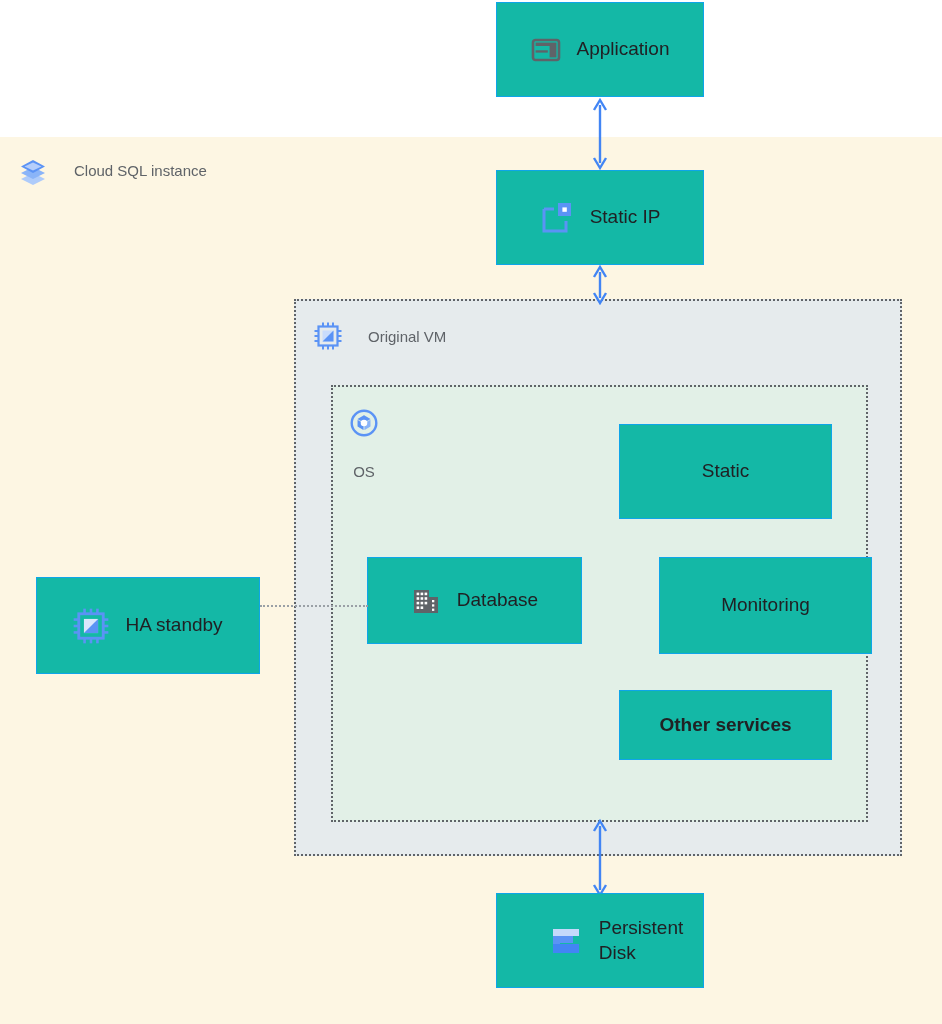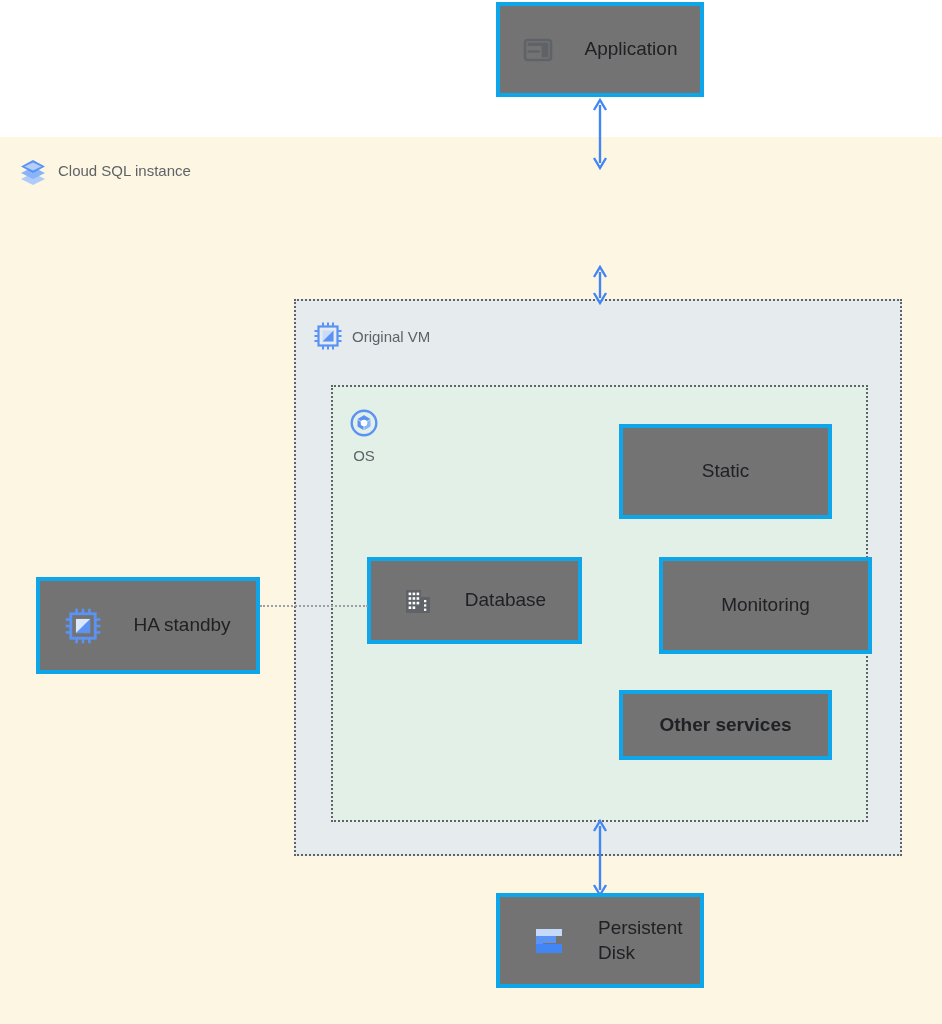"Application" .node { background: #737373 -> #14b8a6; border: 4px solid #0ea5e9 -> 1px solid #0ea5e9; gap: 32px -> 16px }
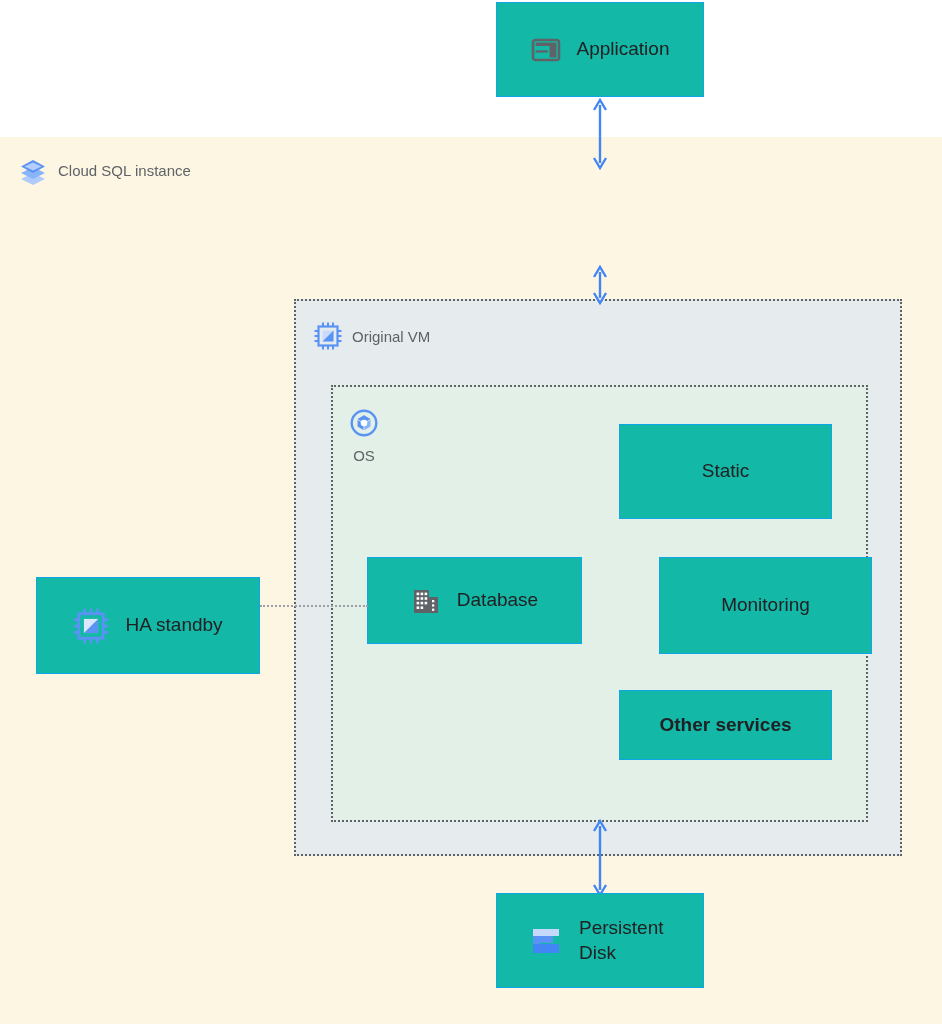"Cloud SQL instance" .region-label { gap: 10px -> 26px }
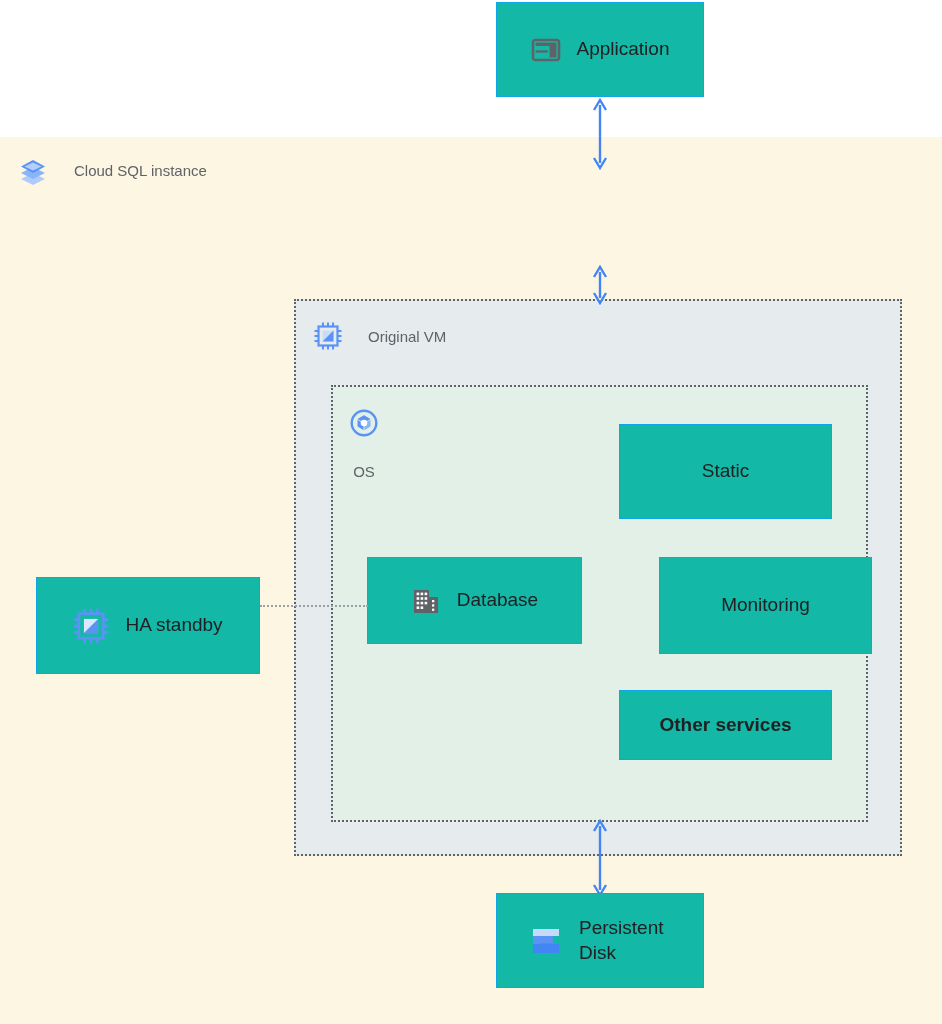"Static IP" div.node { html: none -> <div> <span> <svg> <path></path> <path></path> <rect></rect> <rect></rect> </svg> </span> <span>Static IP</span> </div> }
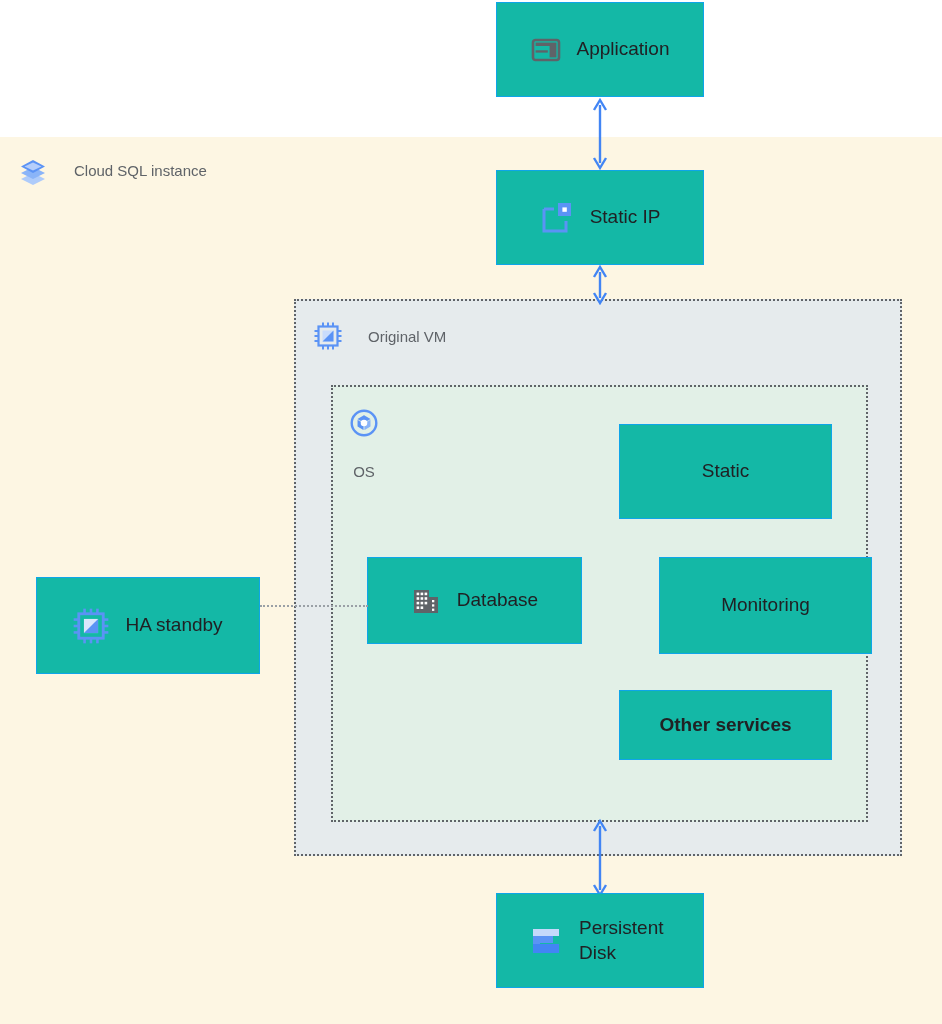"Persistent" .node.two-line { justify-content: flex-start -> center }
